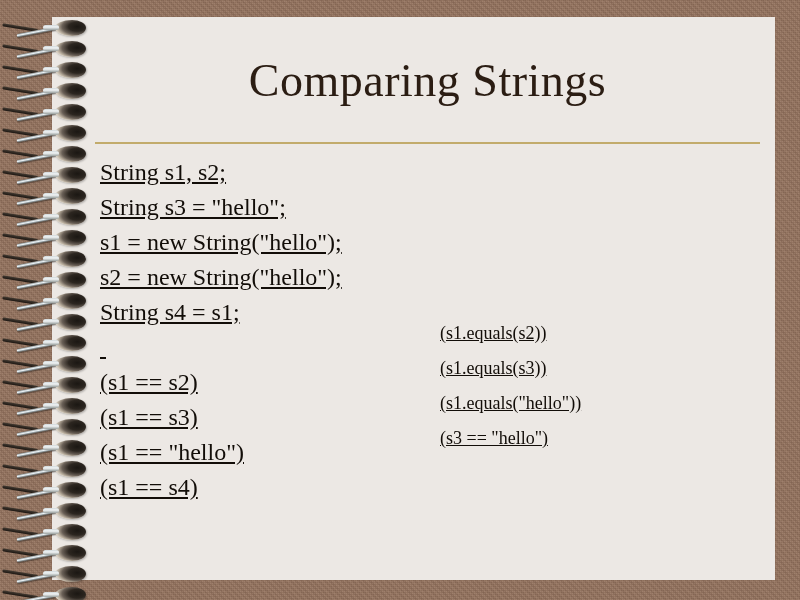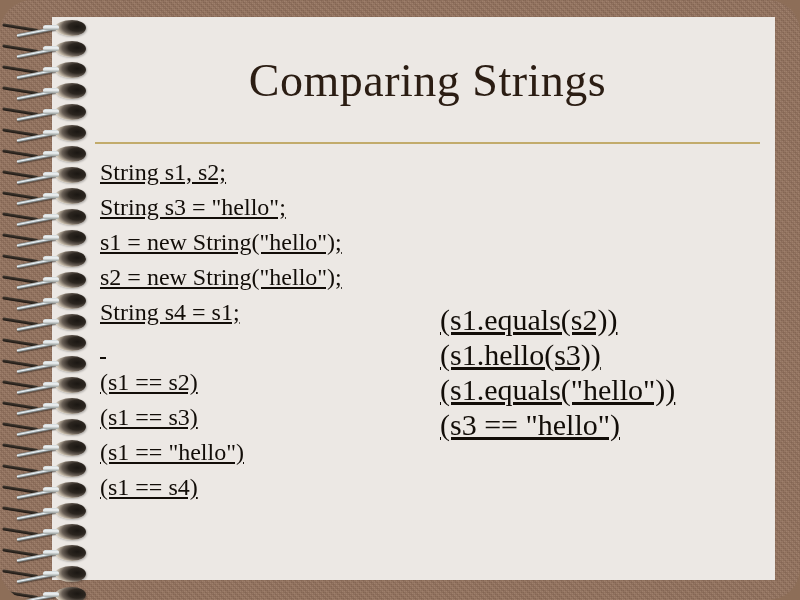"Comparing Strings" #slide { border-radius: 32px -> none }
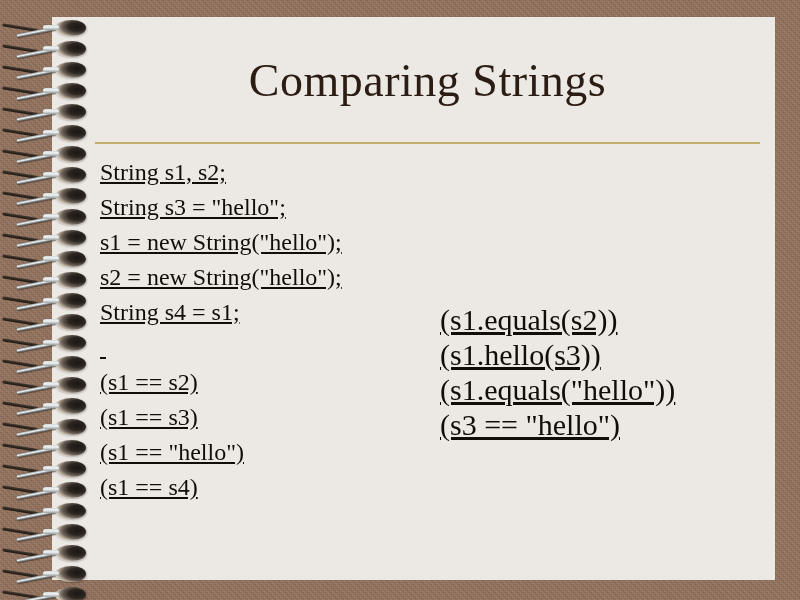"(s1.equals(s2))" #col-right { font-size: 30px -> 18px; top: 302px -> 316px }
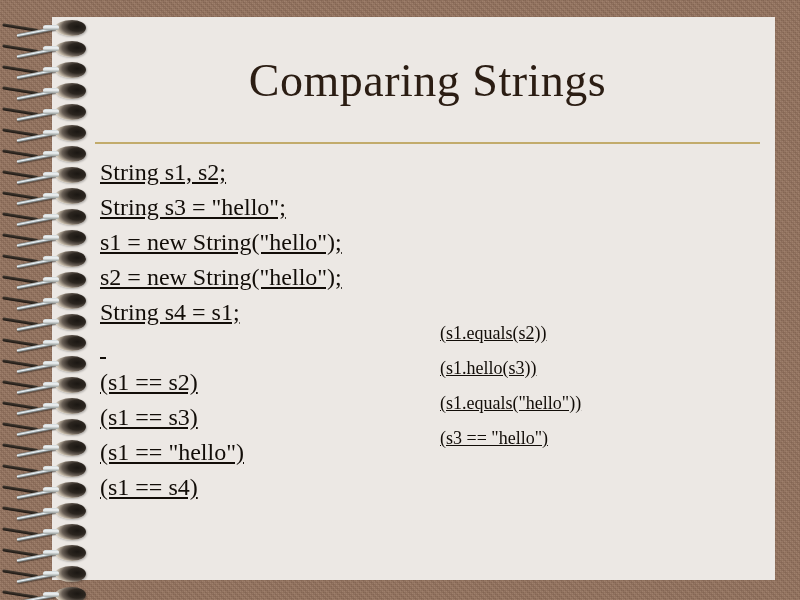"(s1.hello(s3))" div.code-line { text: s1.hello -> s1.equals }
